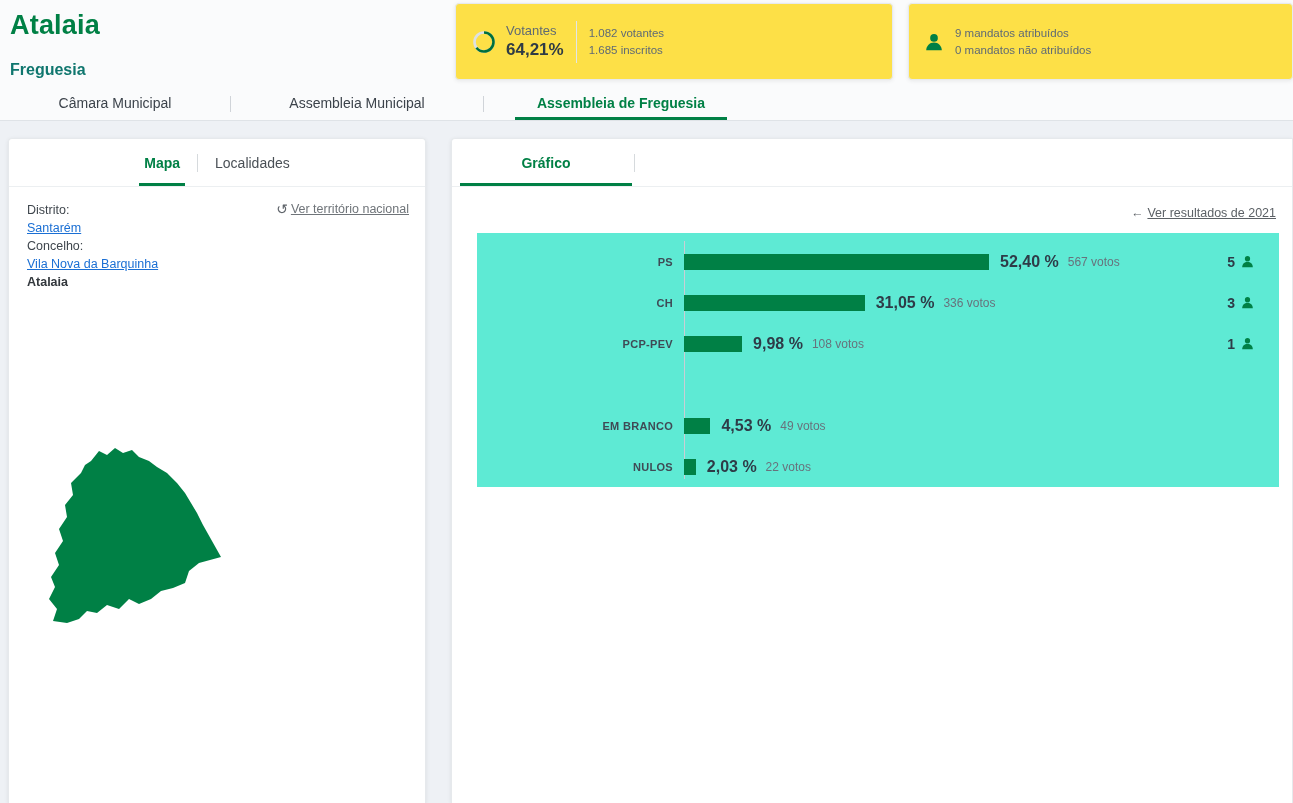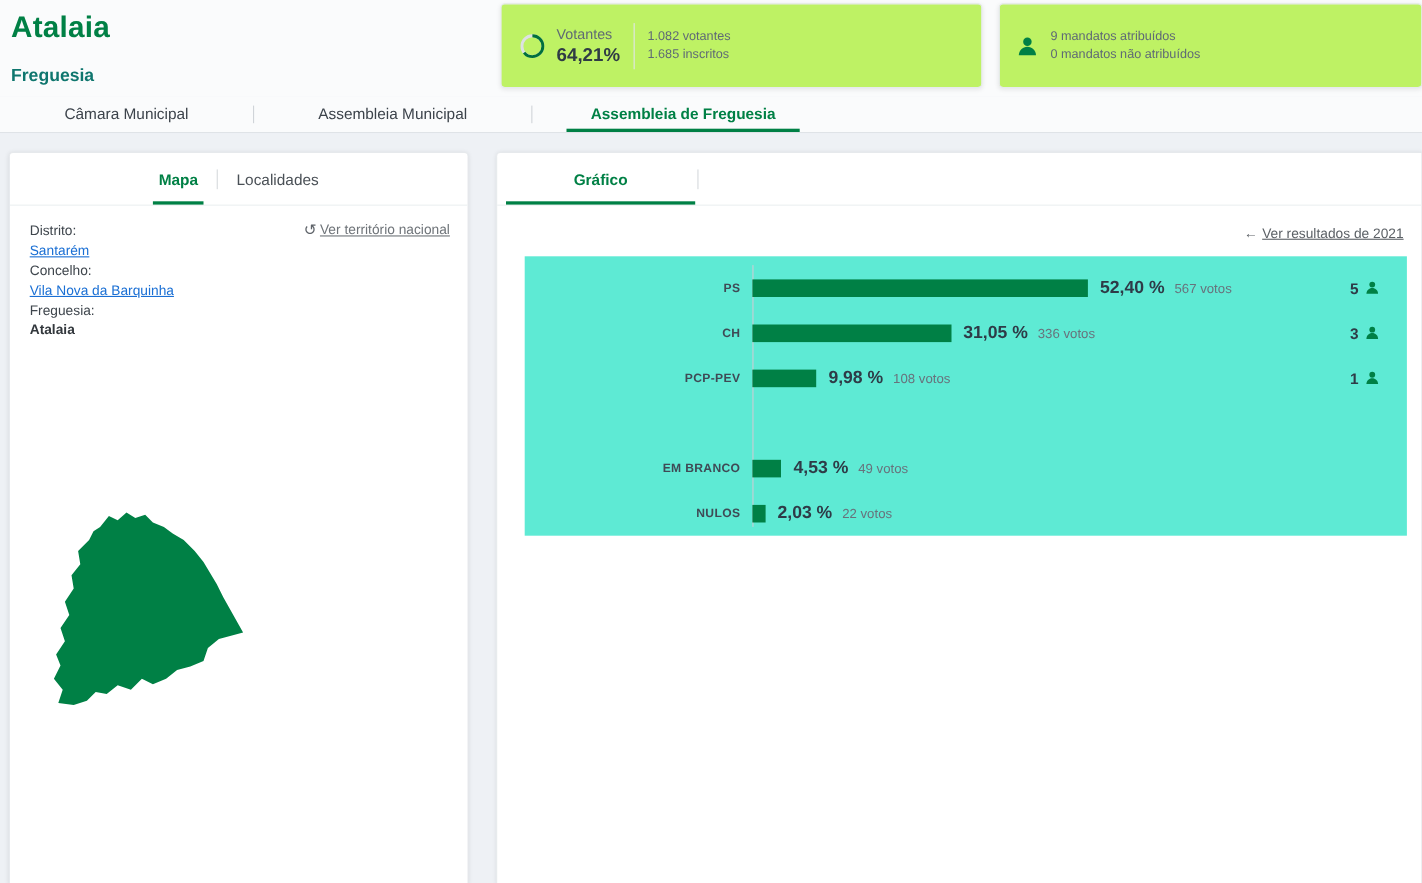"Votantes" .info-card { background: #bef264 -> #fde047 }
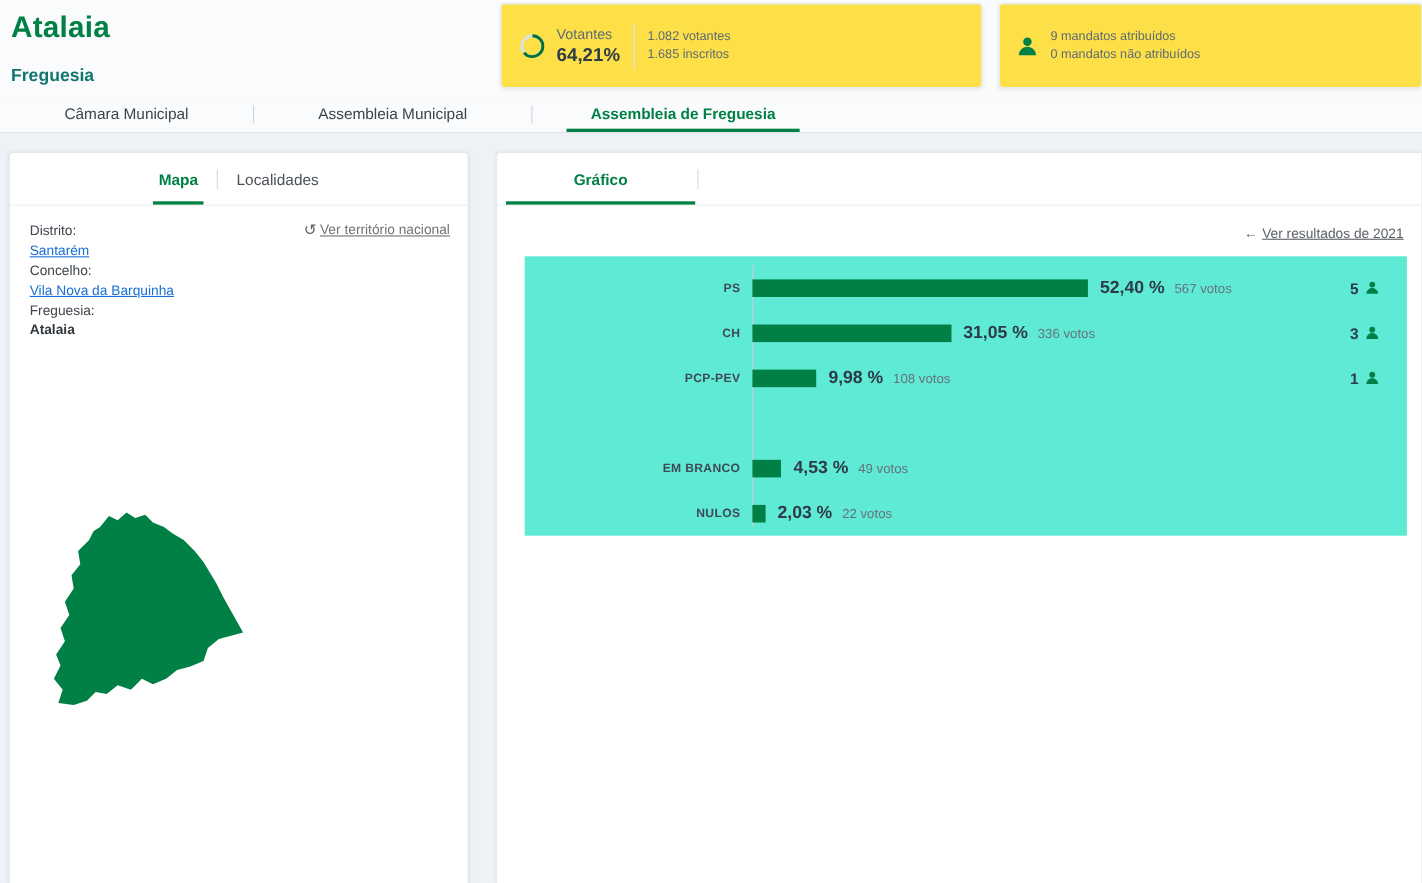"Freguesia:" div.geo-line { html: <div>Freguesia:</div> -> none }
